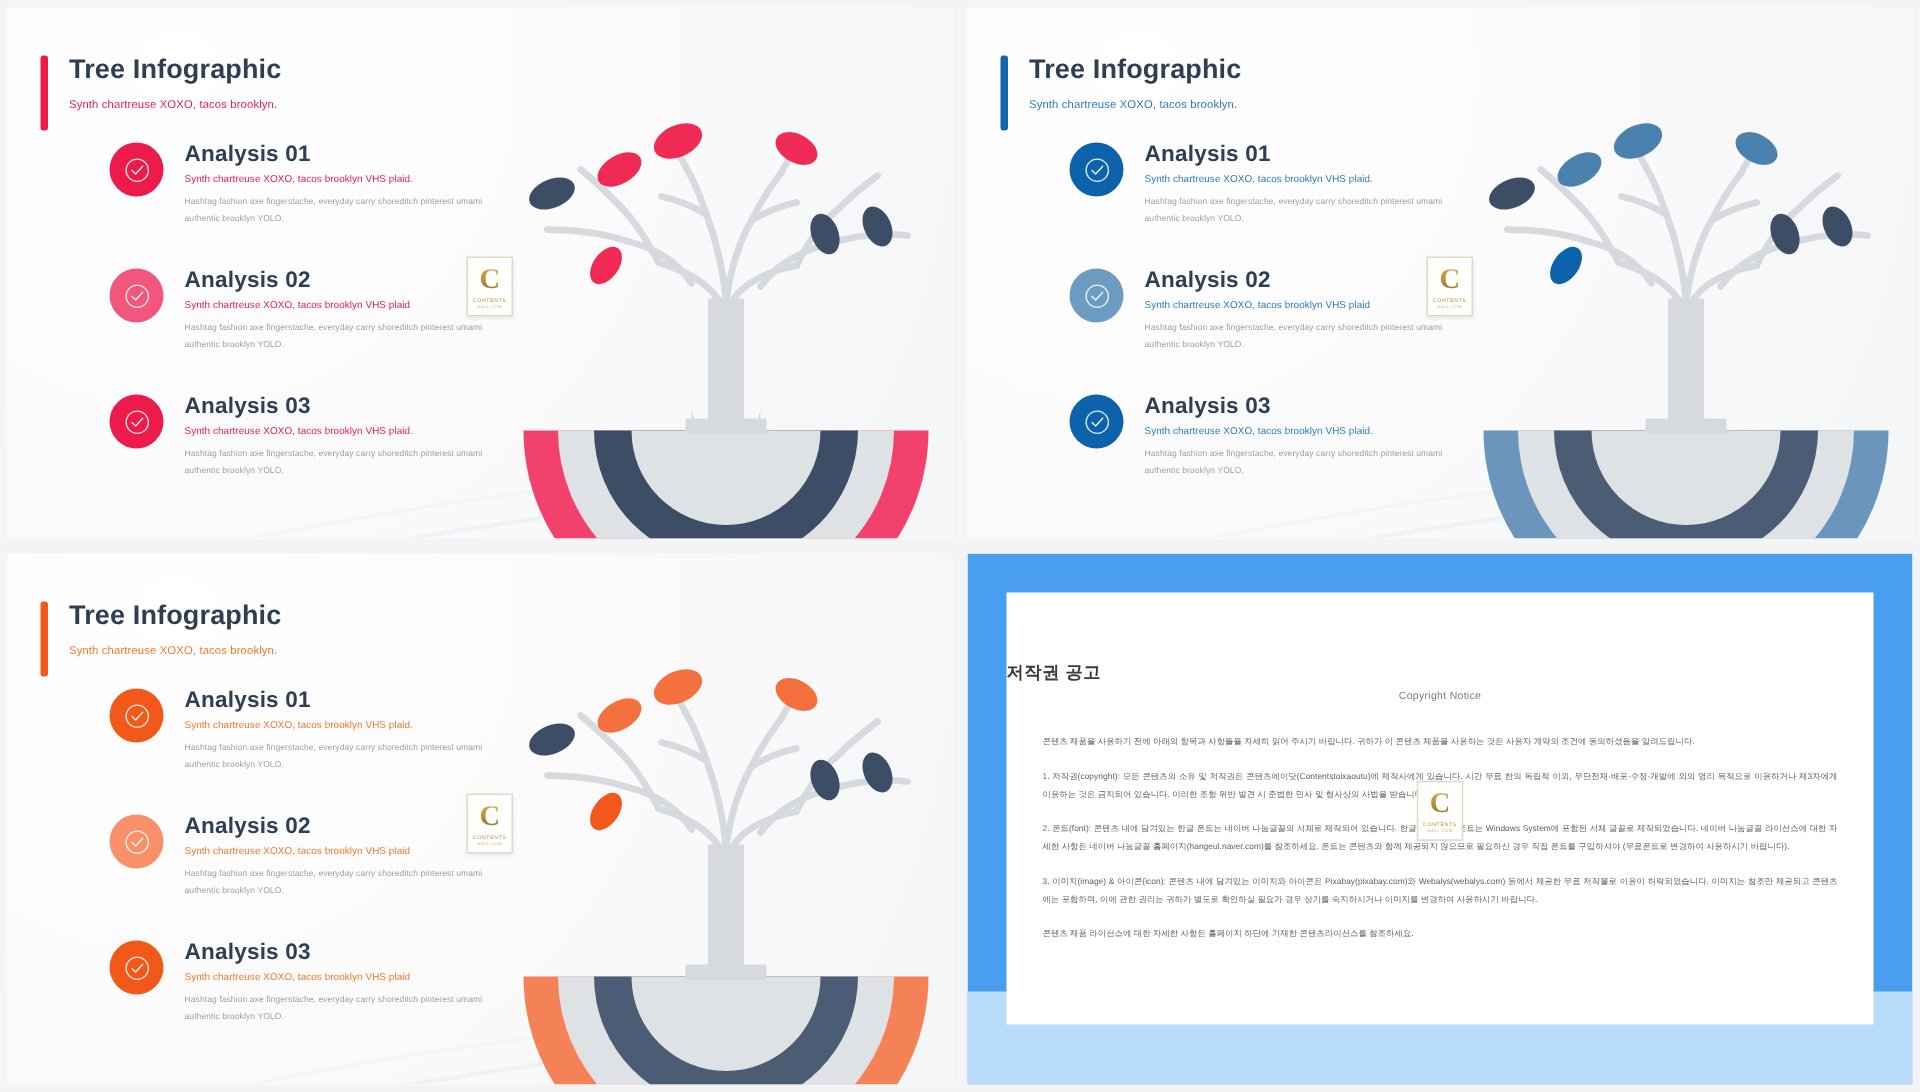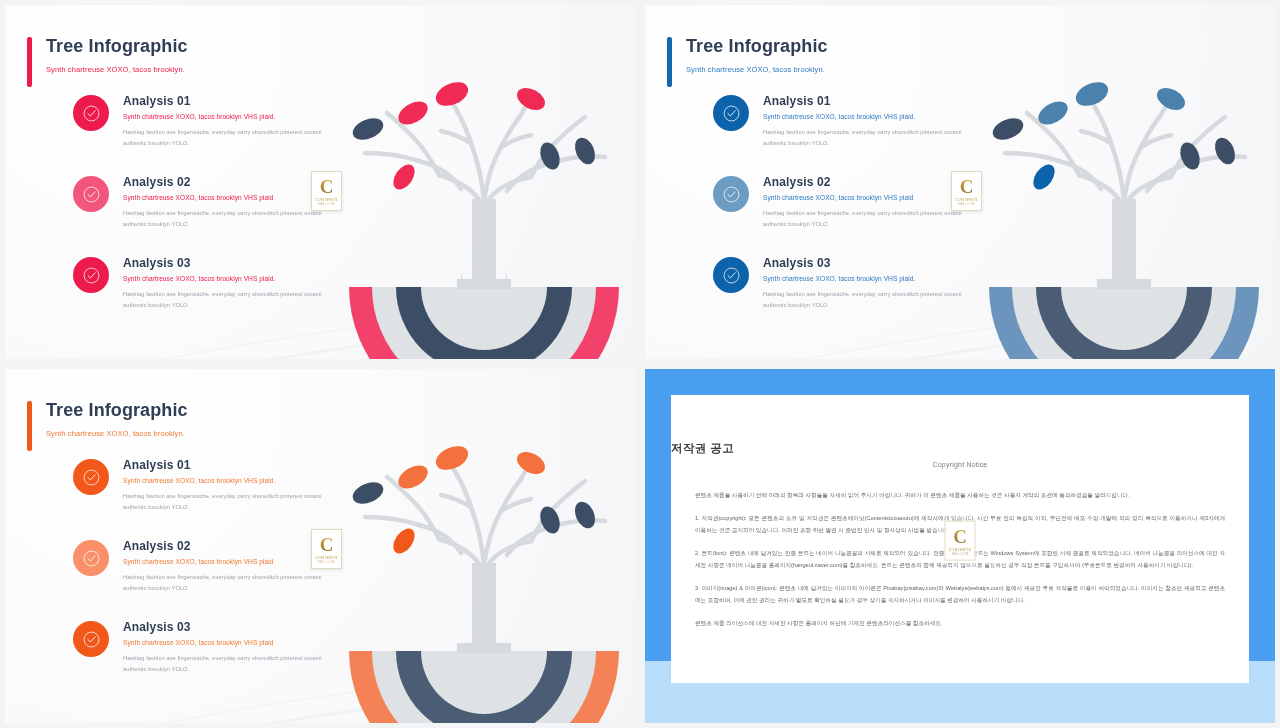"Analysis 01" .item-title { font-size: 12px -> 15px }
